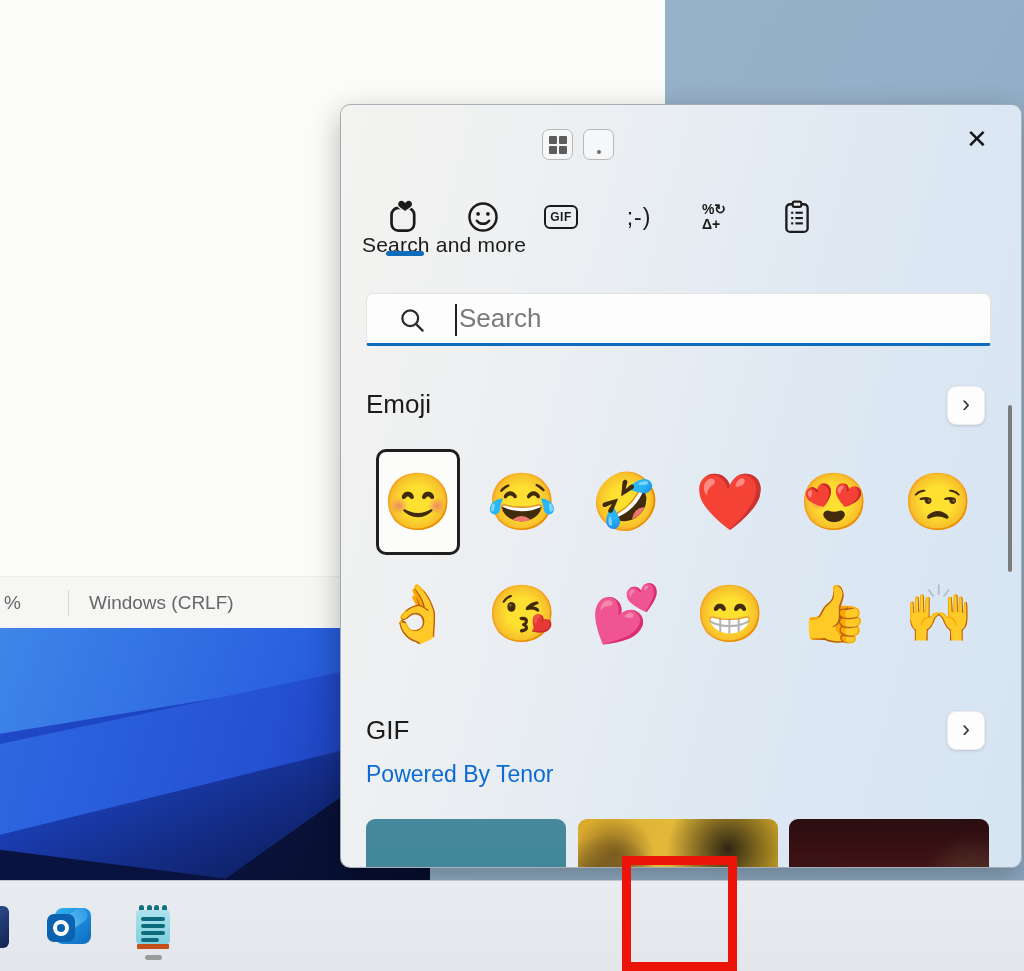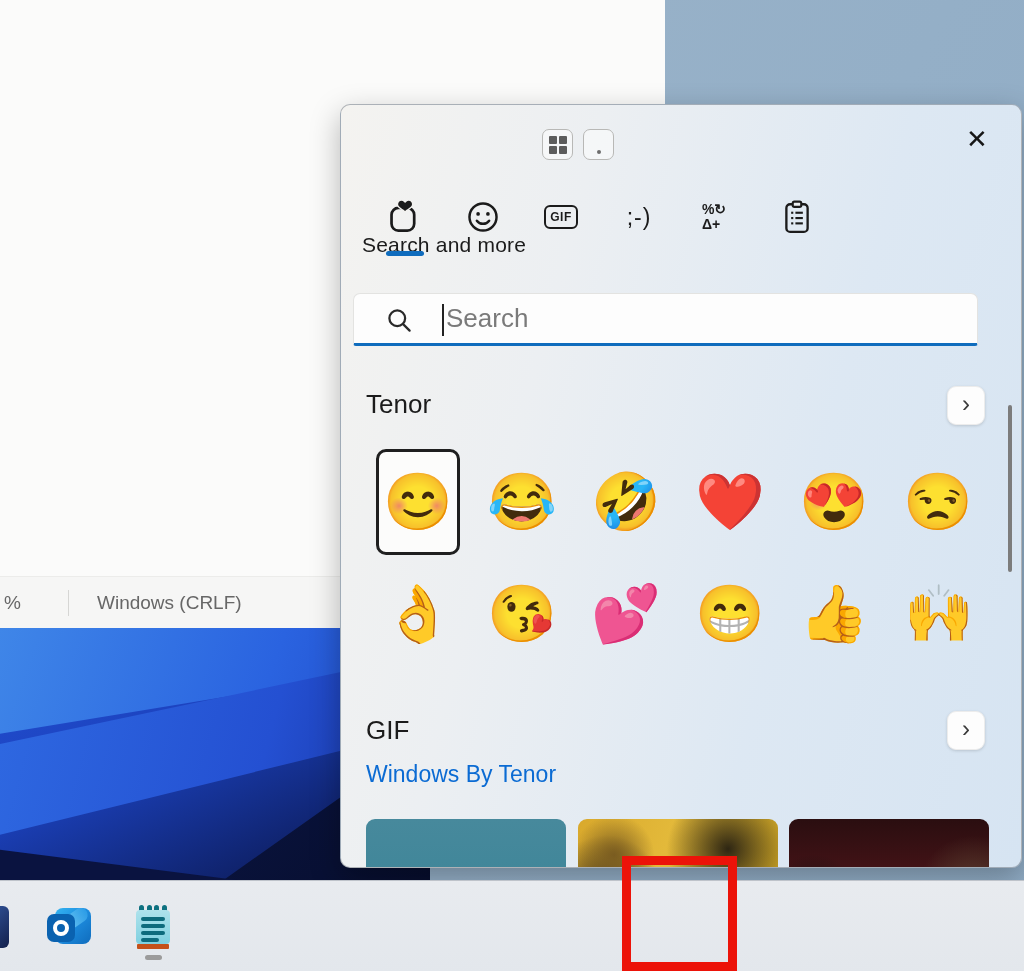"Search" #search-wrap { left: 12px -> 25px }
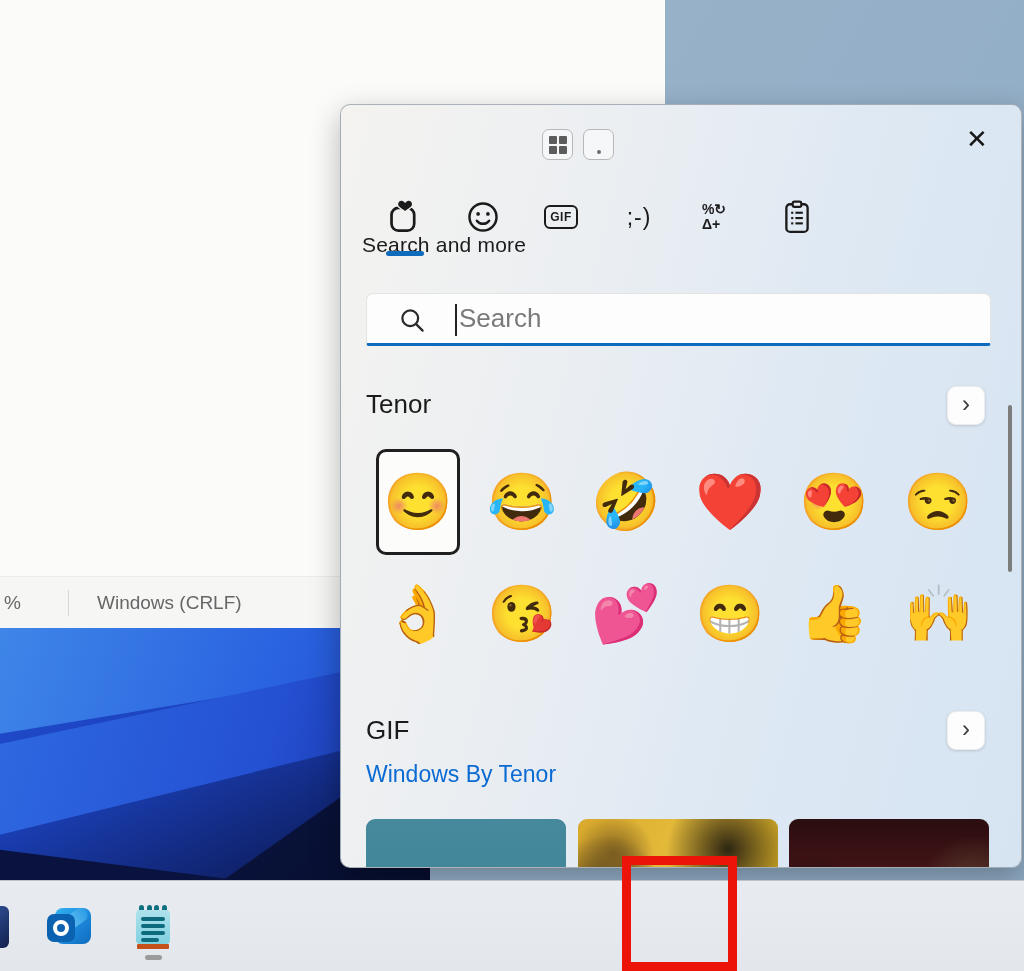"Tenor" div.section-label { text: Tenor -> Emoji }
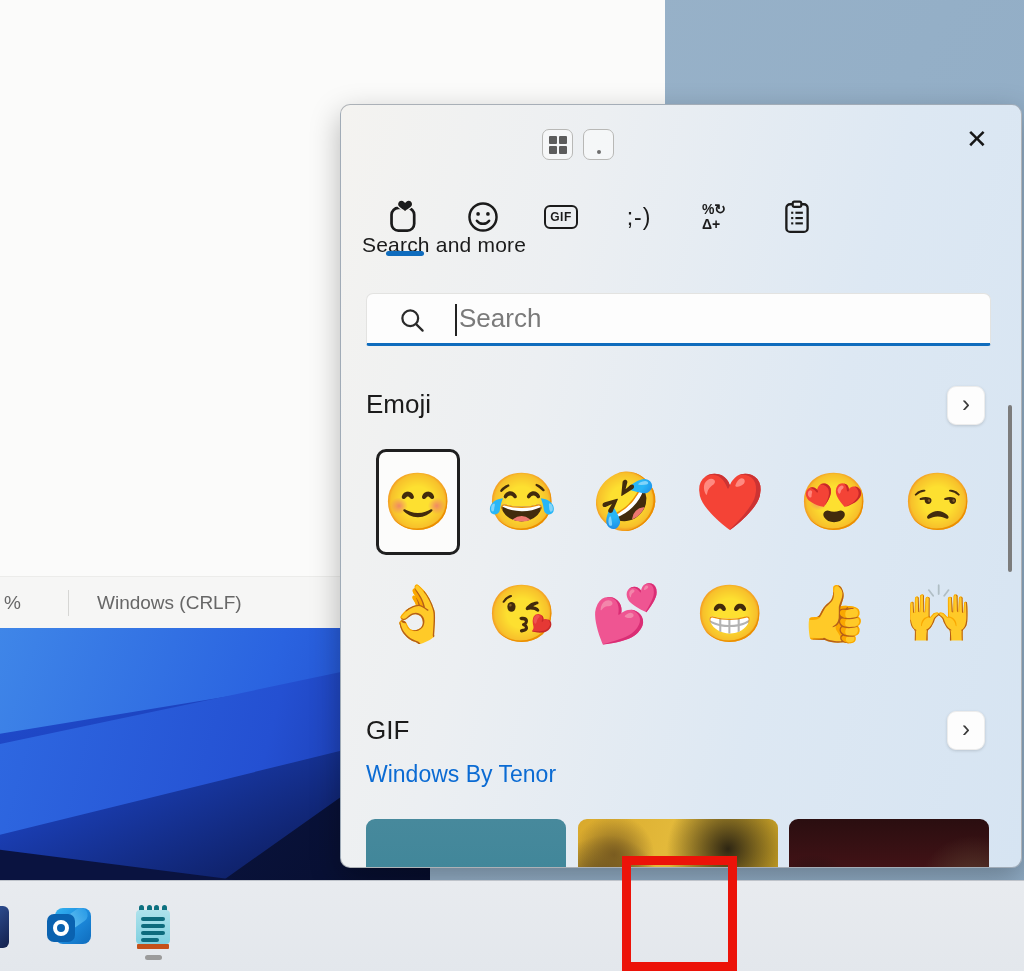"Windows (CRLF)" #np-eol { margin-left: 28px -> 20px }
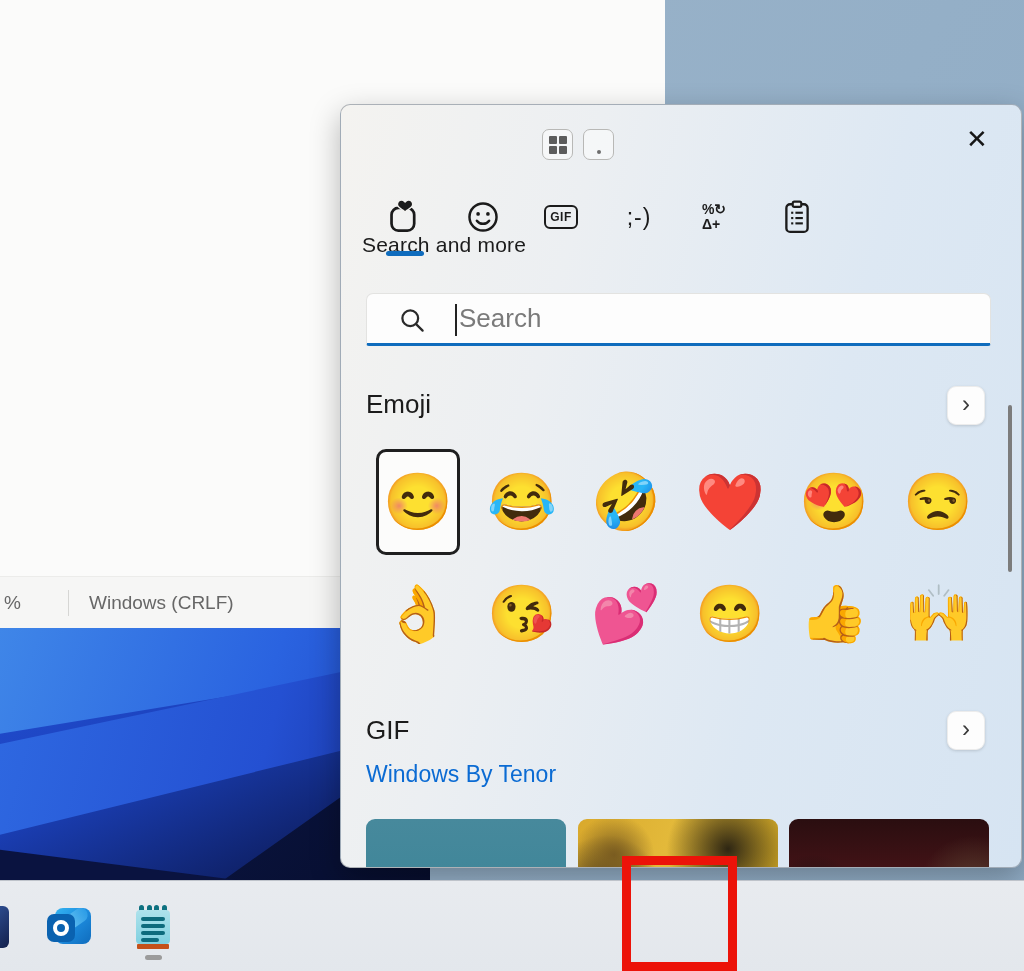"Windows By Tenor" div { text: Windows -> Powered }
